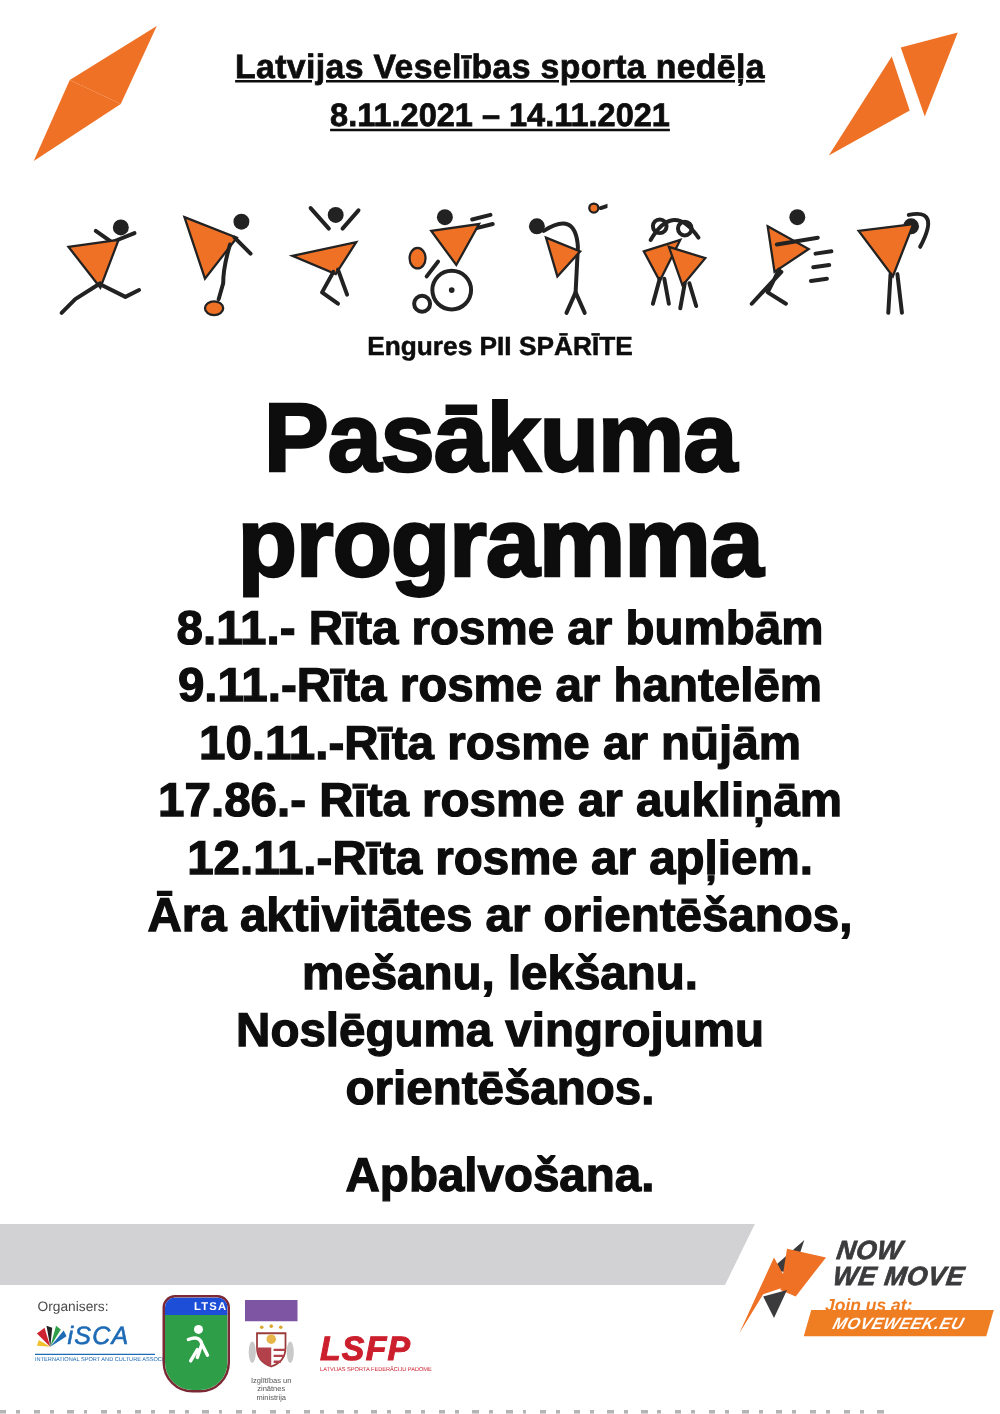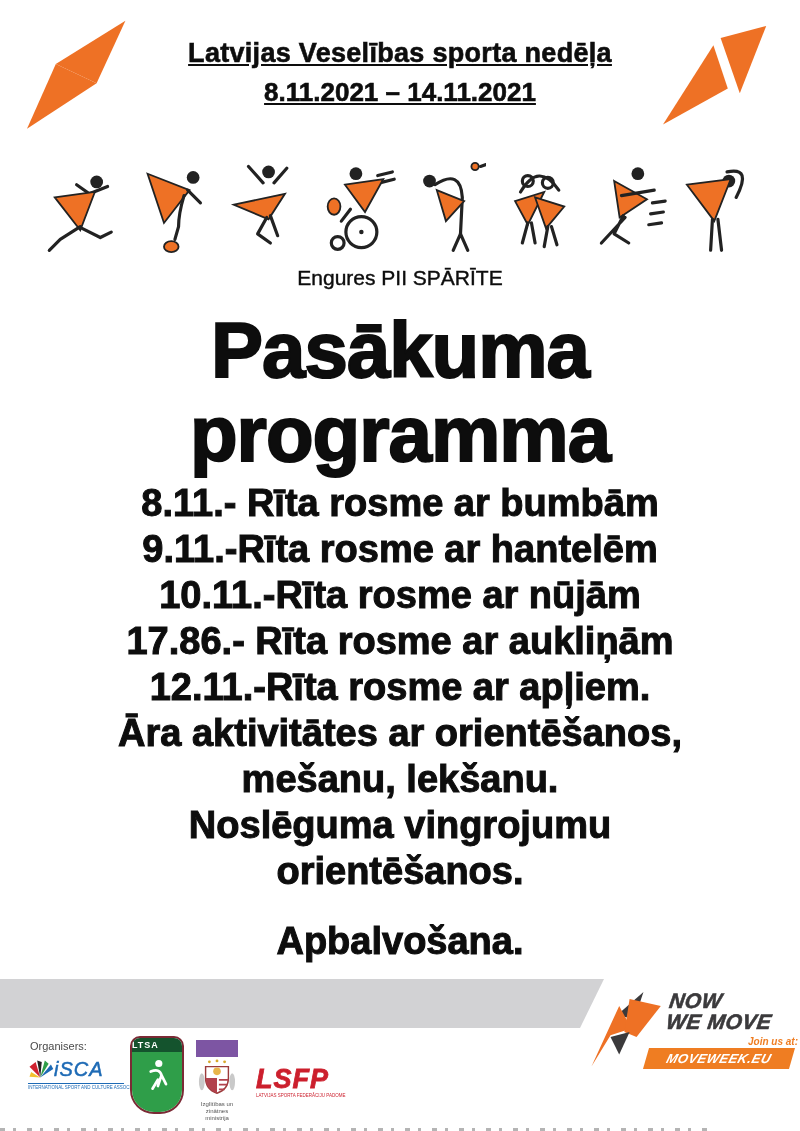"Engures PII SPĀRĪTE" .subtitle { font-weight: normal -> bold }
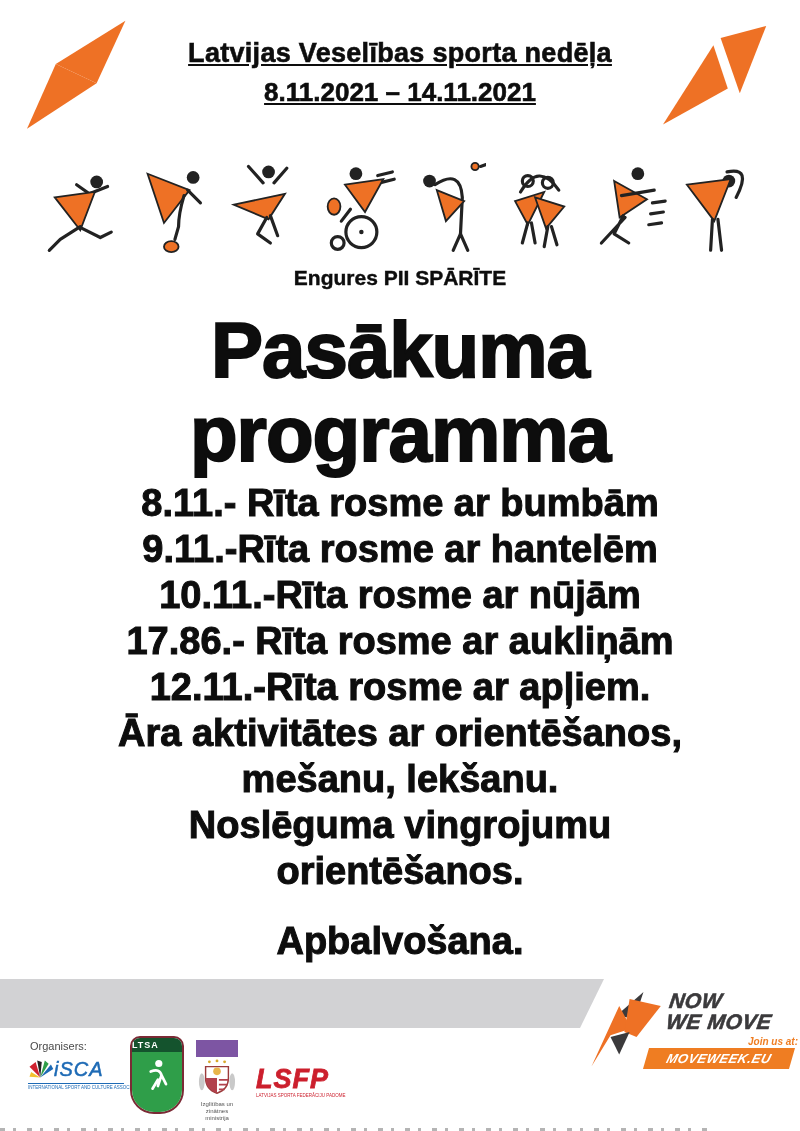"LTSA" .ltsa-top { background: #14532d -> #1d4ed8; text-align: left -> right }
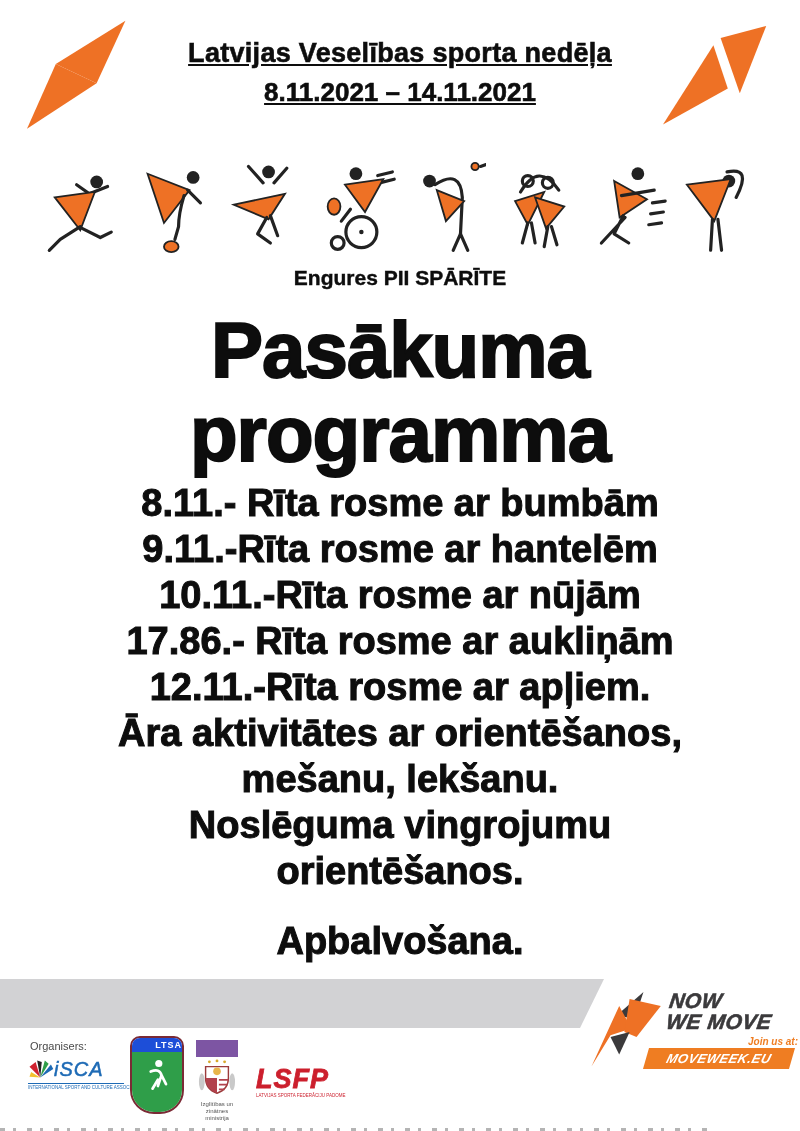"Join us at:" .nwm-join { font-size: 10px -> 14px; left: 84px -> 72px; text-align: right -> left }
